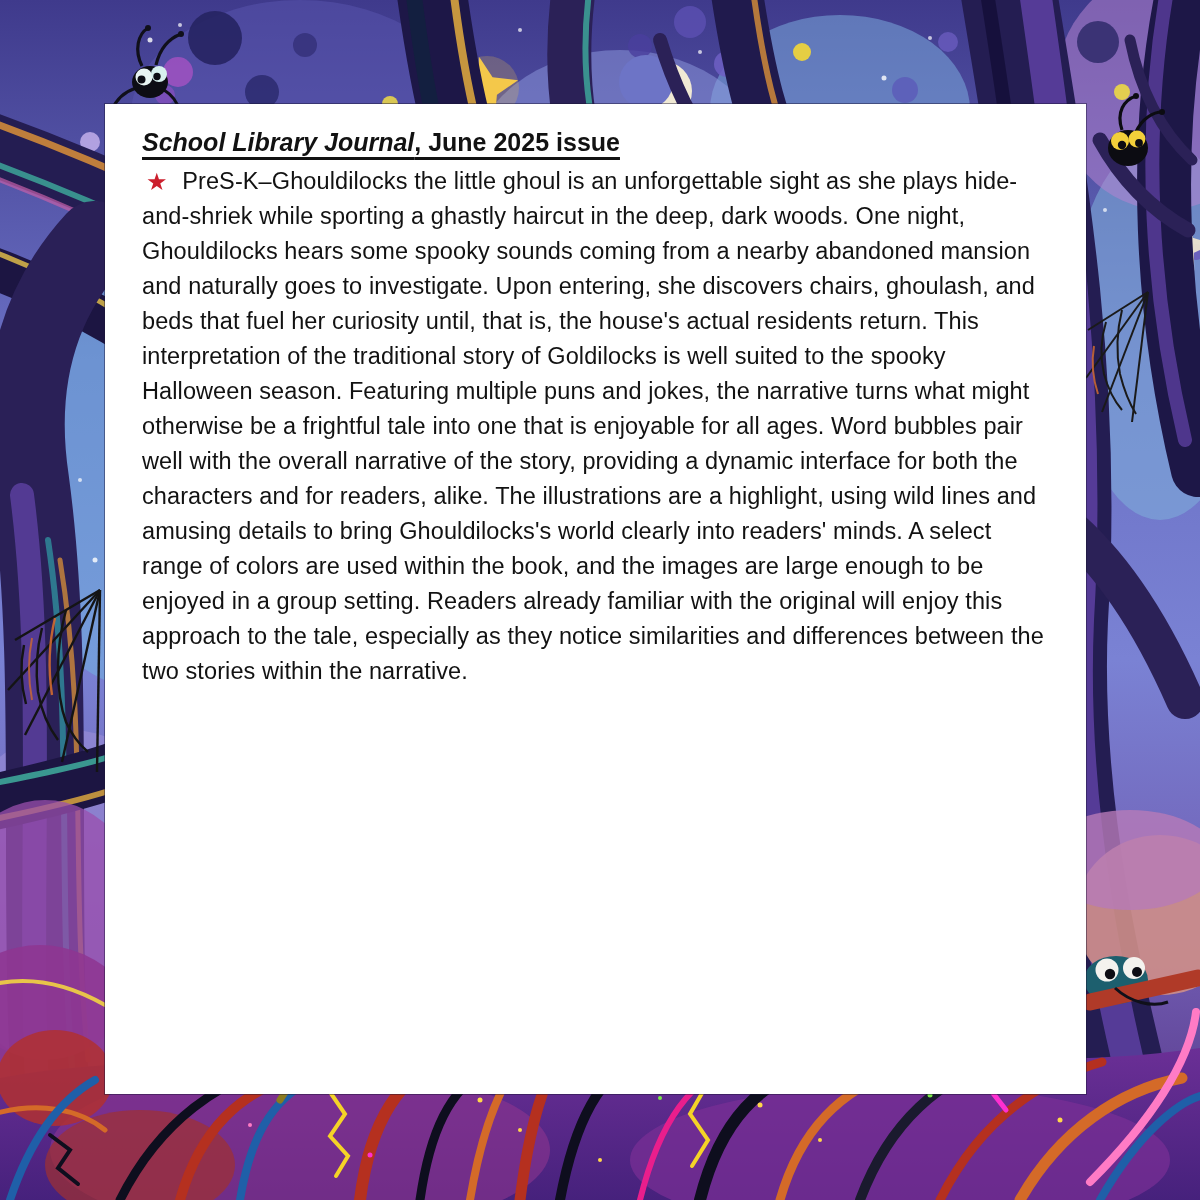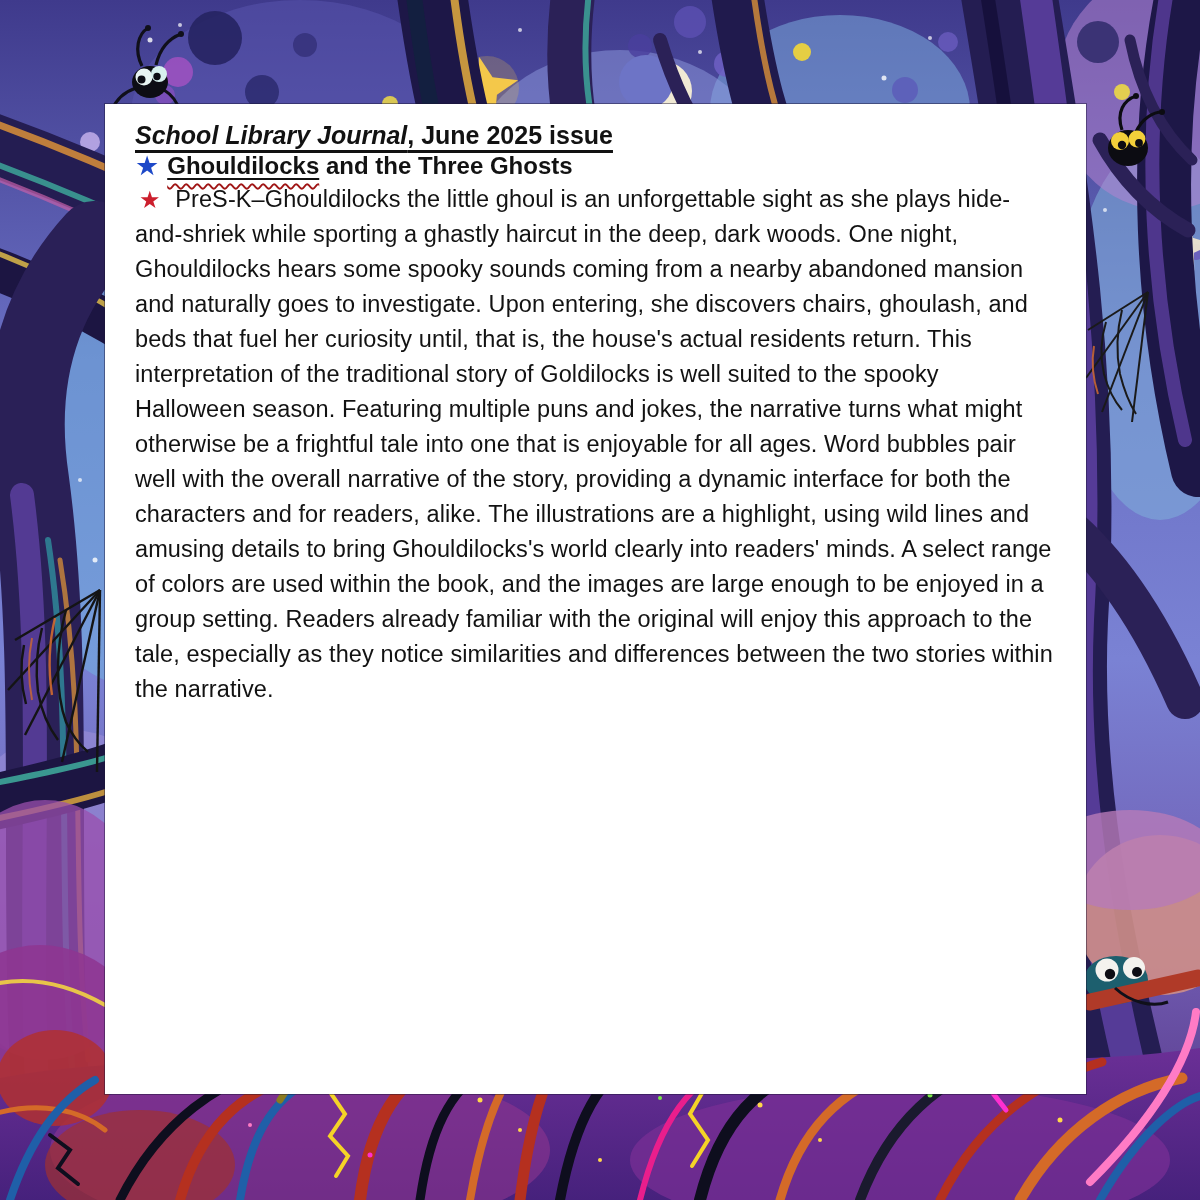"School Library Journal, June 2025" .card p,.card h1,.card h2 { margin: 0 -> 7px }
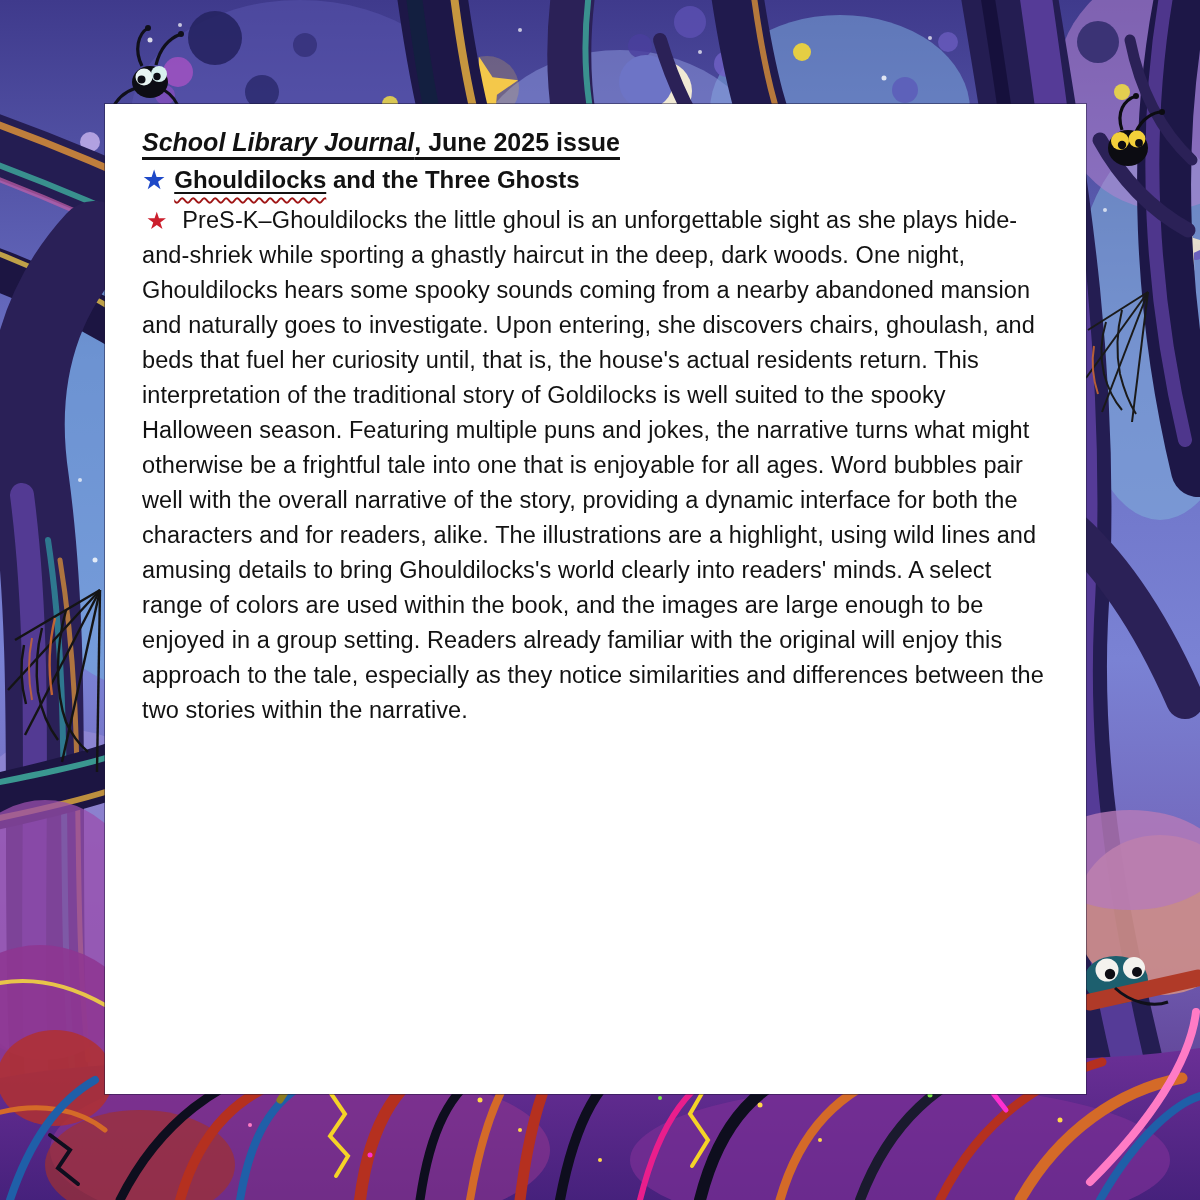"★ Ghouldilocks and the Three" h2.title { html: <h2><span>★</span><span><span>Ghouldilocks</span></span><span> and the Three Ghosts</span></h2> -> none }
